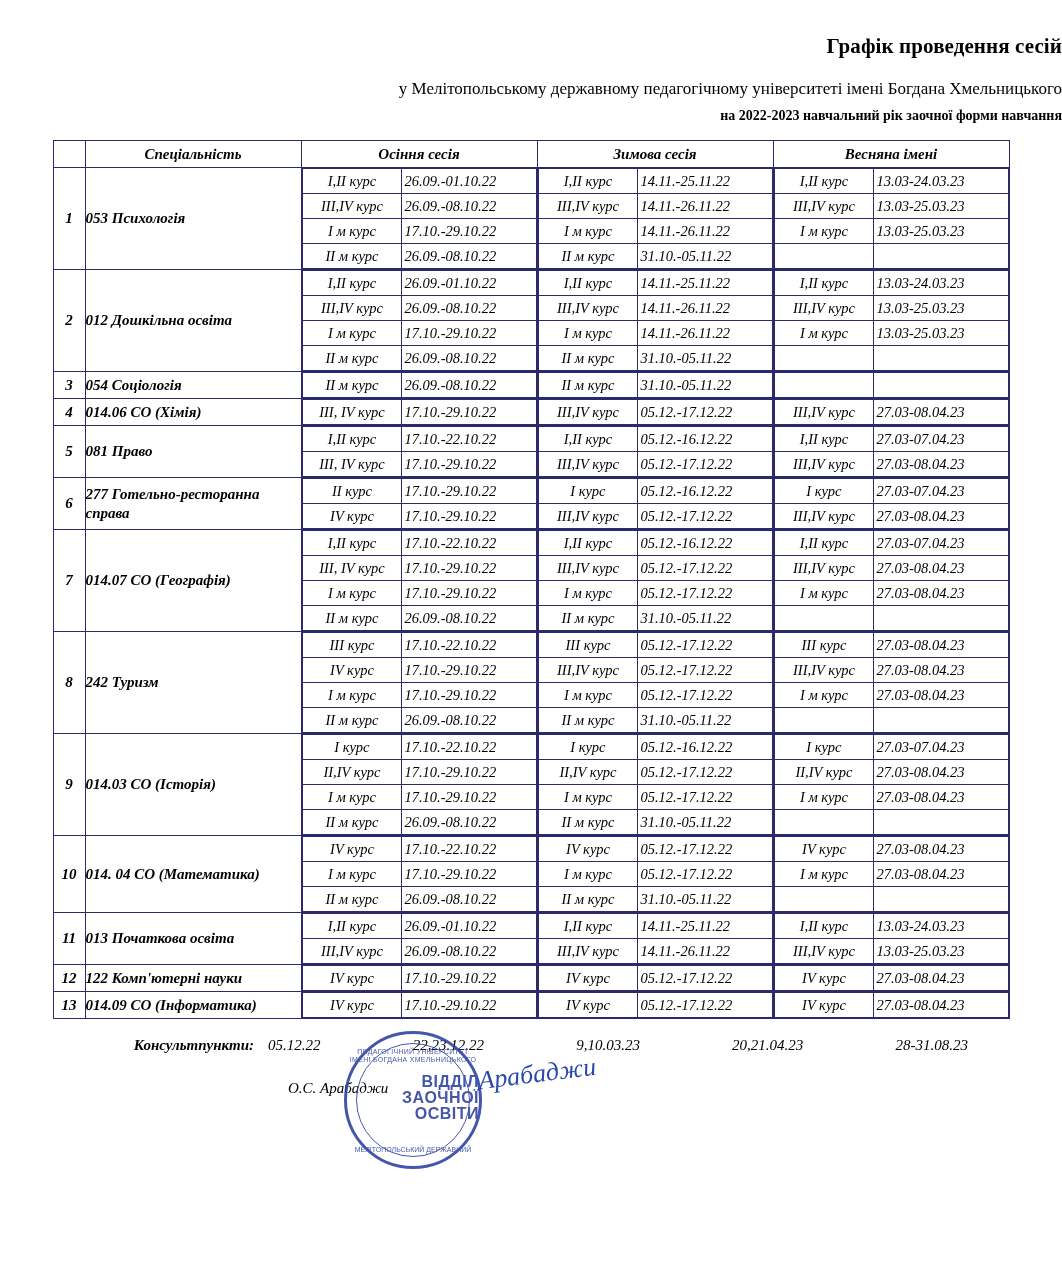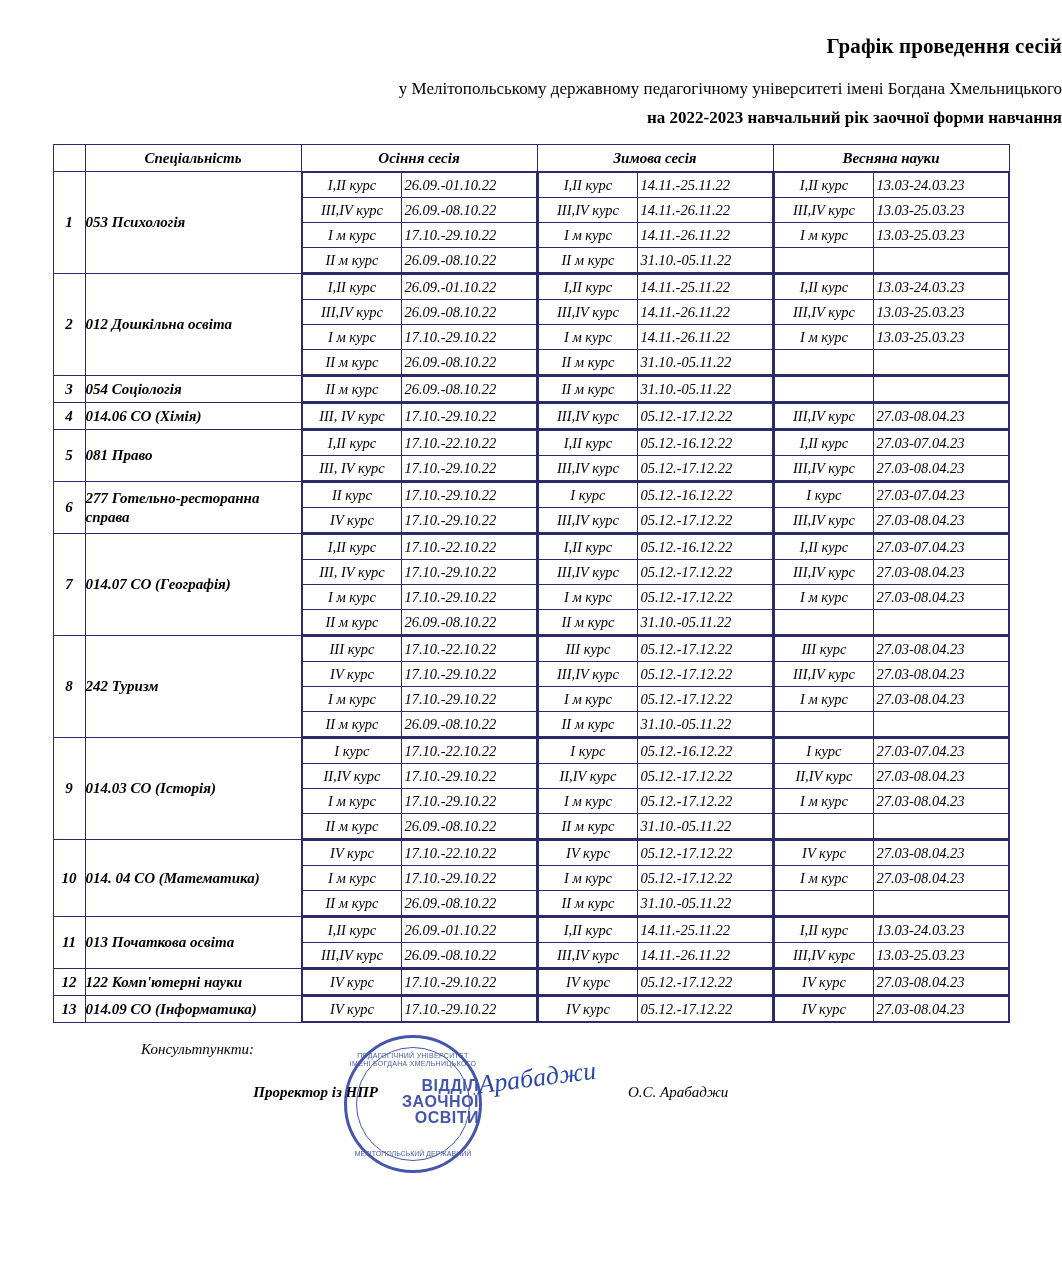"на 2022-2023 навчальний рік заочної" .doc-sub2 { font-size: 17px -> 14px }
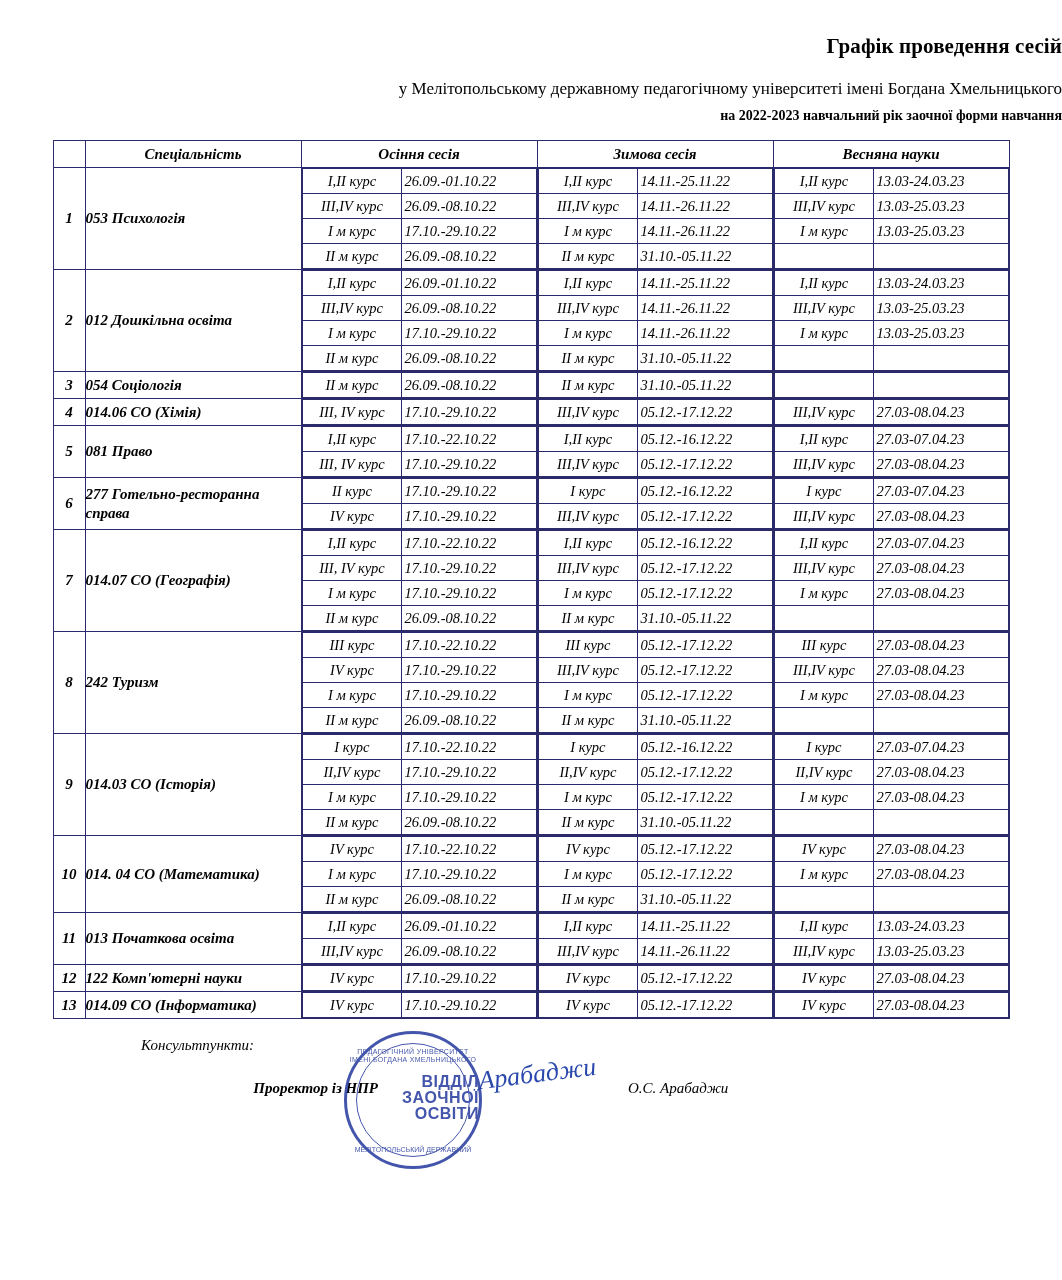"Весняна науки" th { text: науки -> імені }
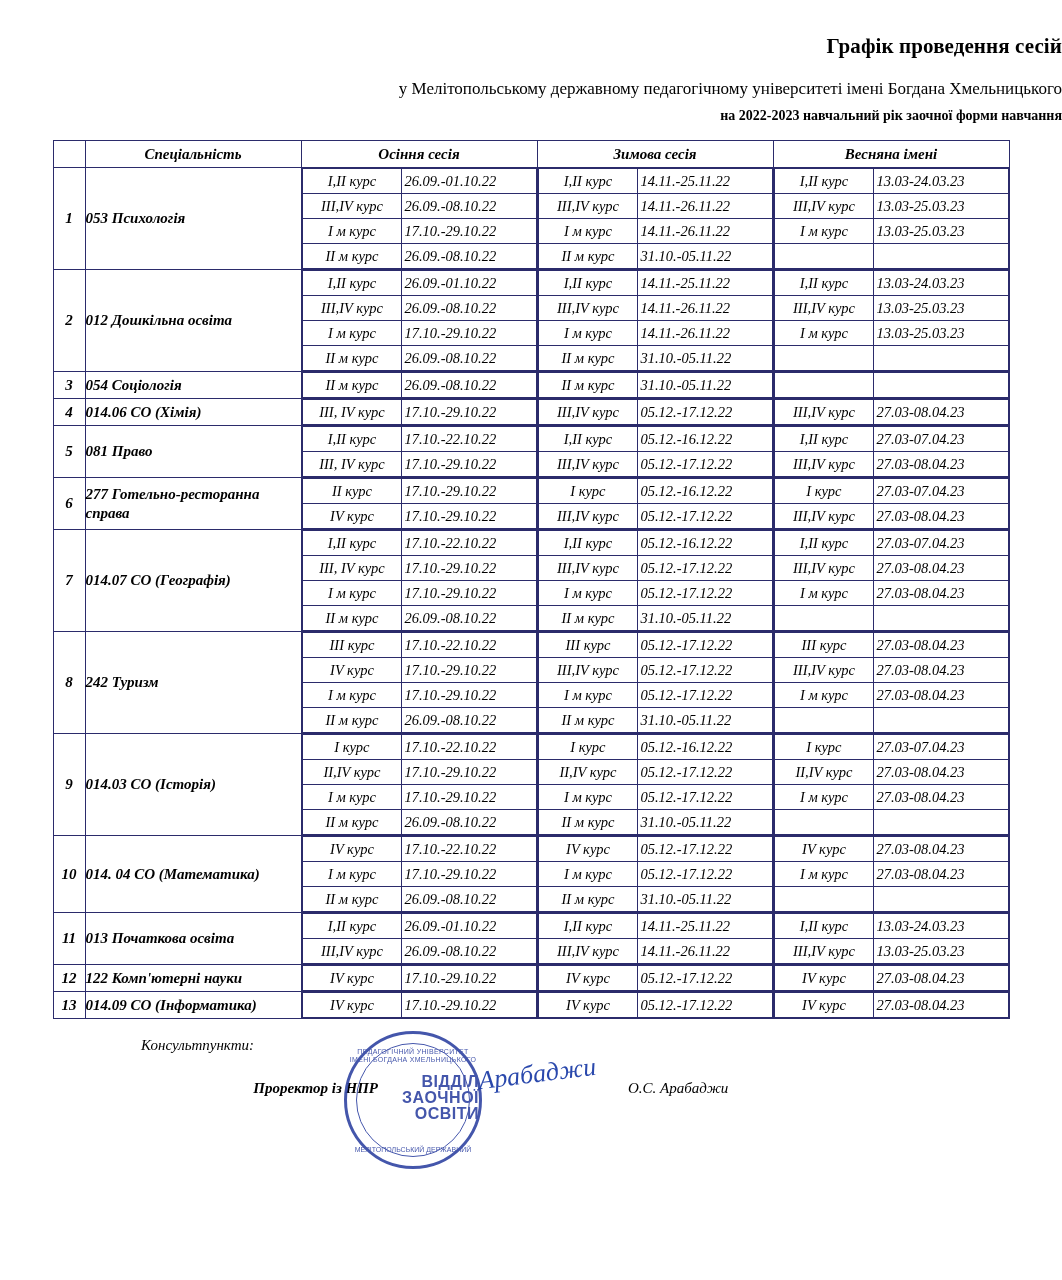"Консультпункти:" .konsult-label { font-weight: normal -> bold }
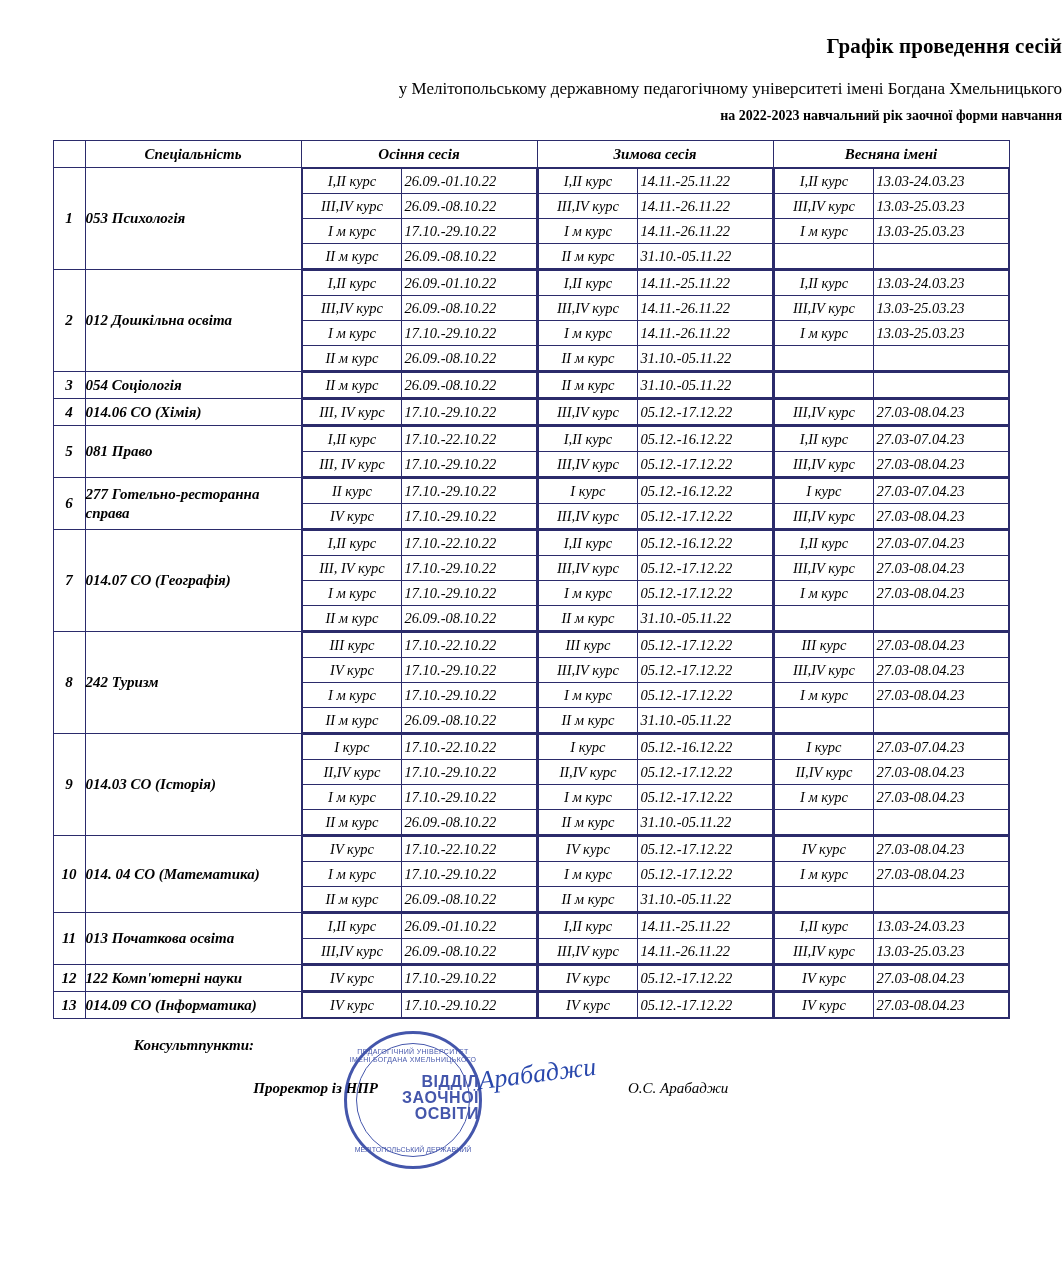"05.12.22" div.konsult-dates { html: none -> <div> <span>05.12.22</span> <span>22,23.12.22</span> <span>9,10.03.23</span> <span>20,21.04.23</span> <span>28-31.08.23</span> </div> }
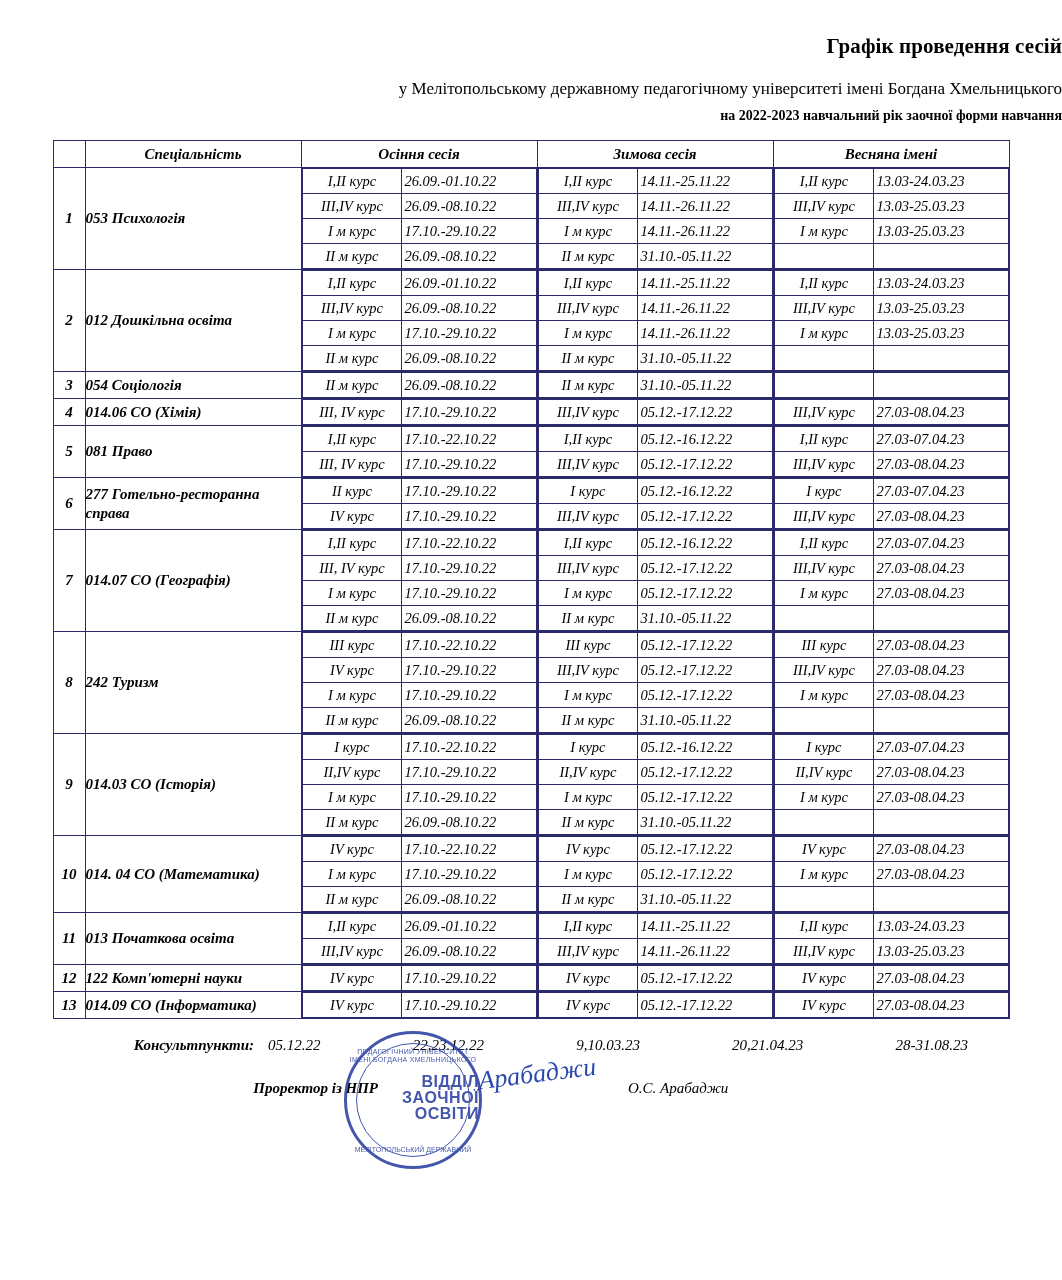"Проректор із НПР" div.prorector-label { html: <div>Проректор із НПР</div> -> none }
